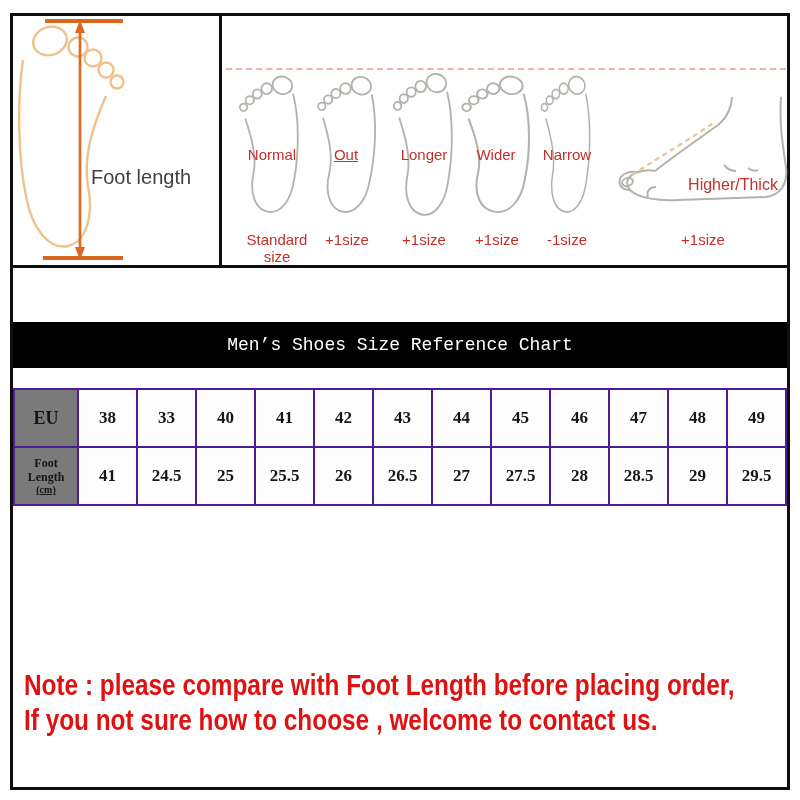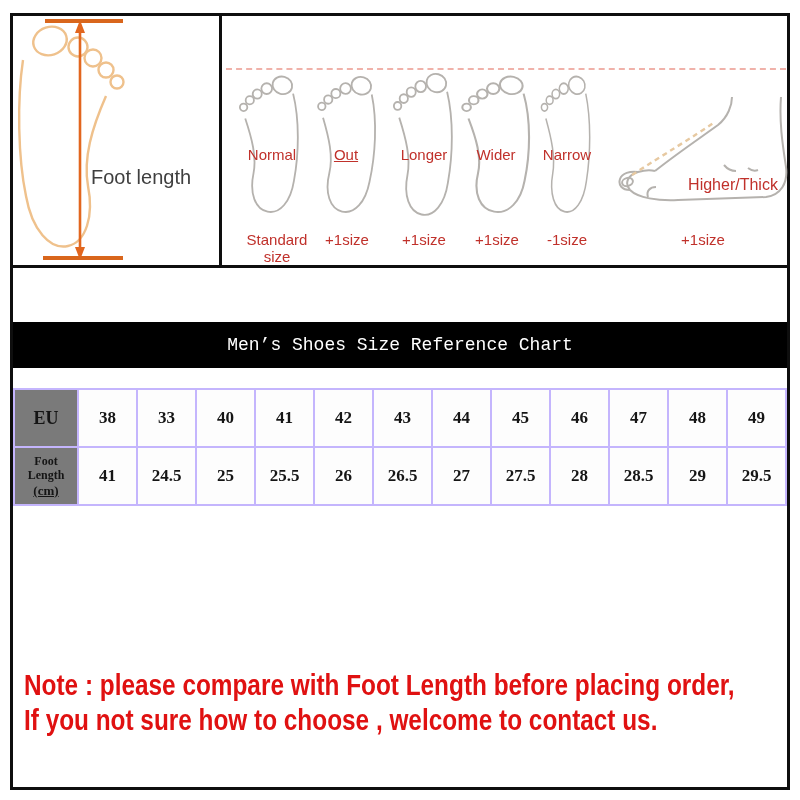"EU" .size-table td,.size-table th { border: 2px solid #c4b5fd -> 2px solid #4c1d95 }
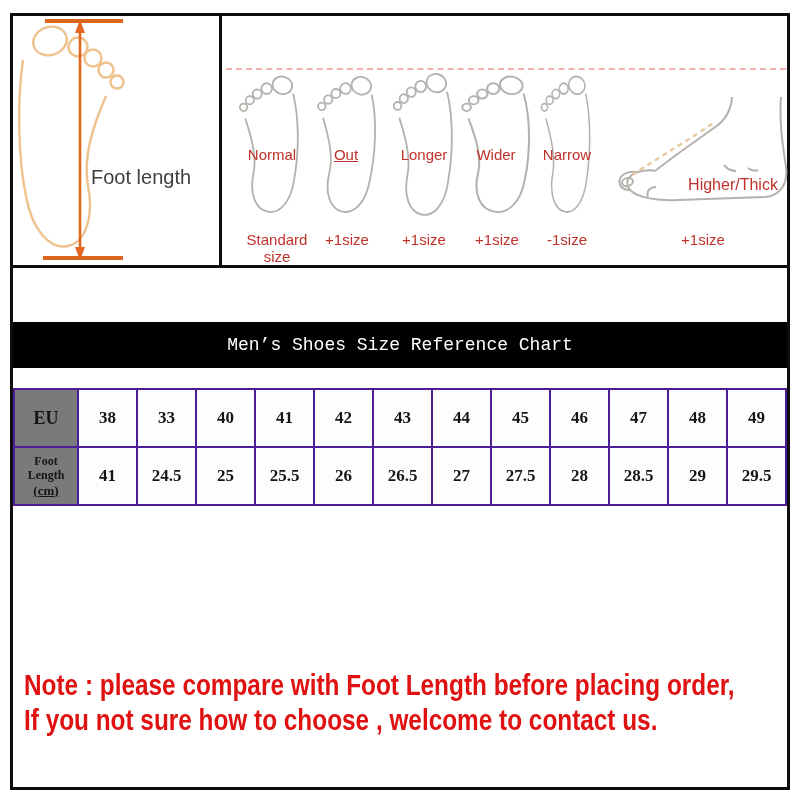"(cm)" .size-table th.fl-header .unit { font-size: 13px -> 10px }
